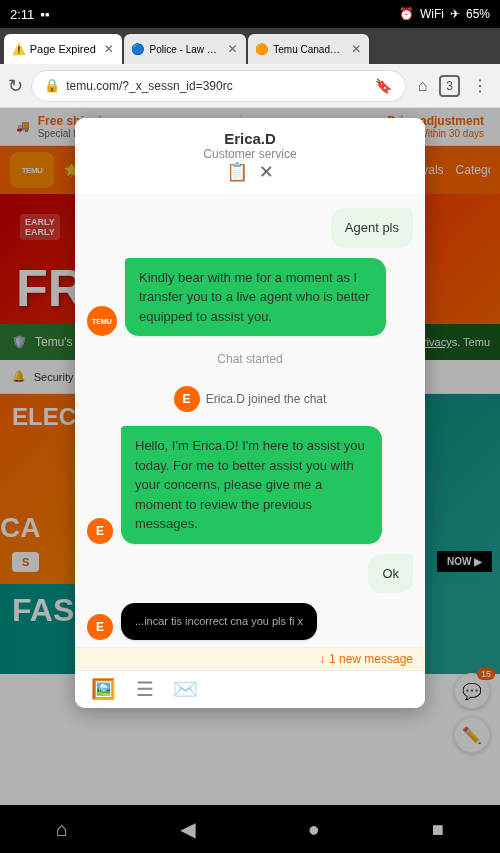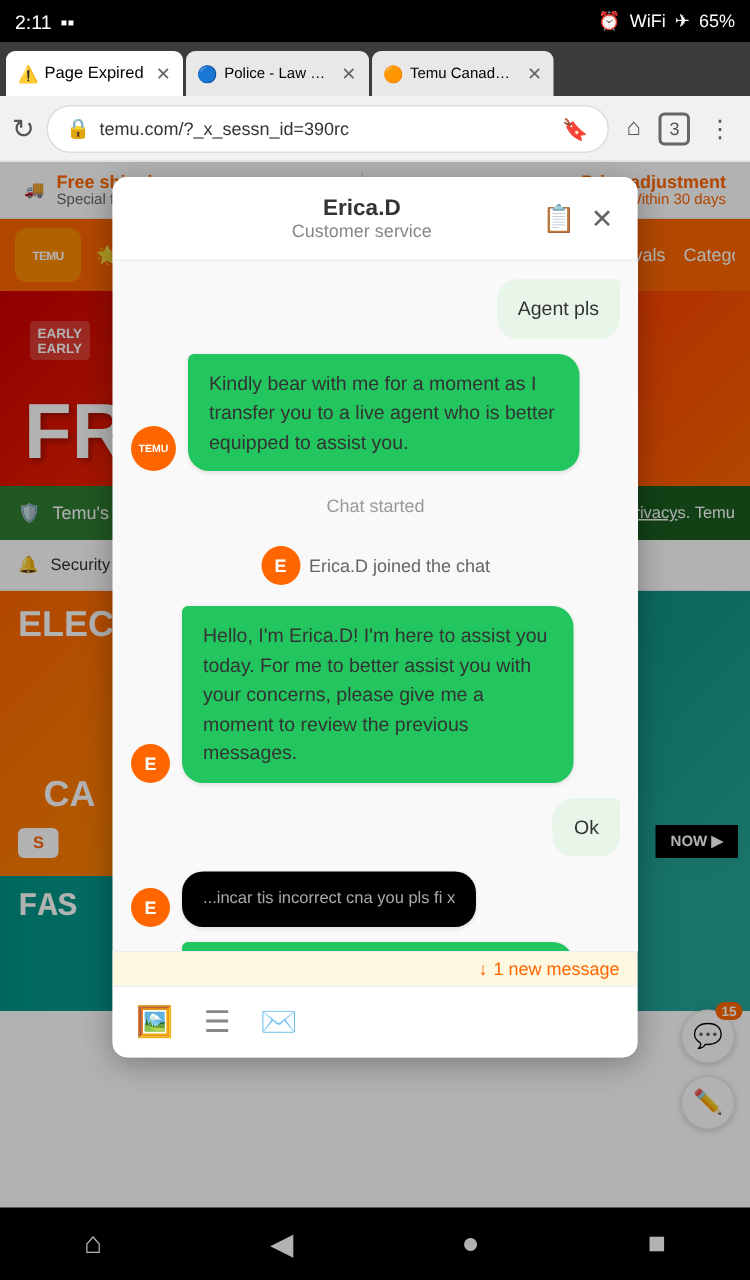"Erica.D" .chat-header { flex-direction: none -> column }
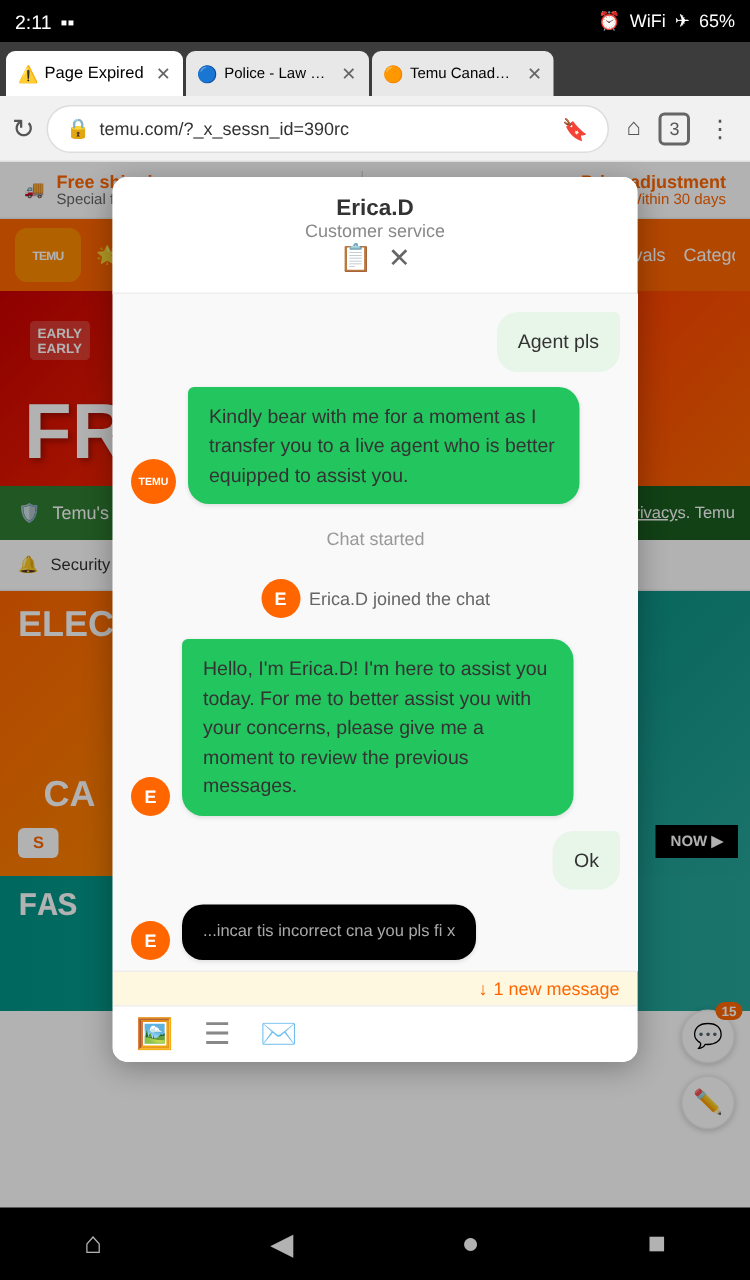"CA" div { font-size: 24px -> 28px; left: 29px -> 0 }
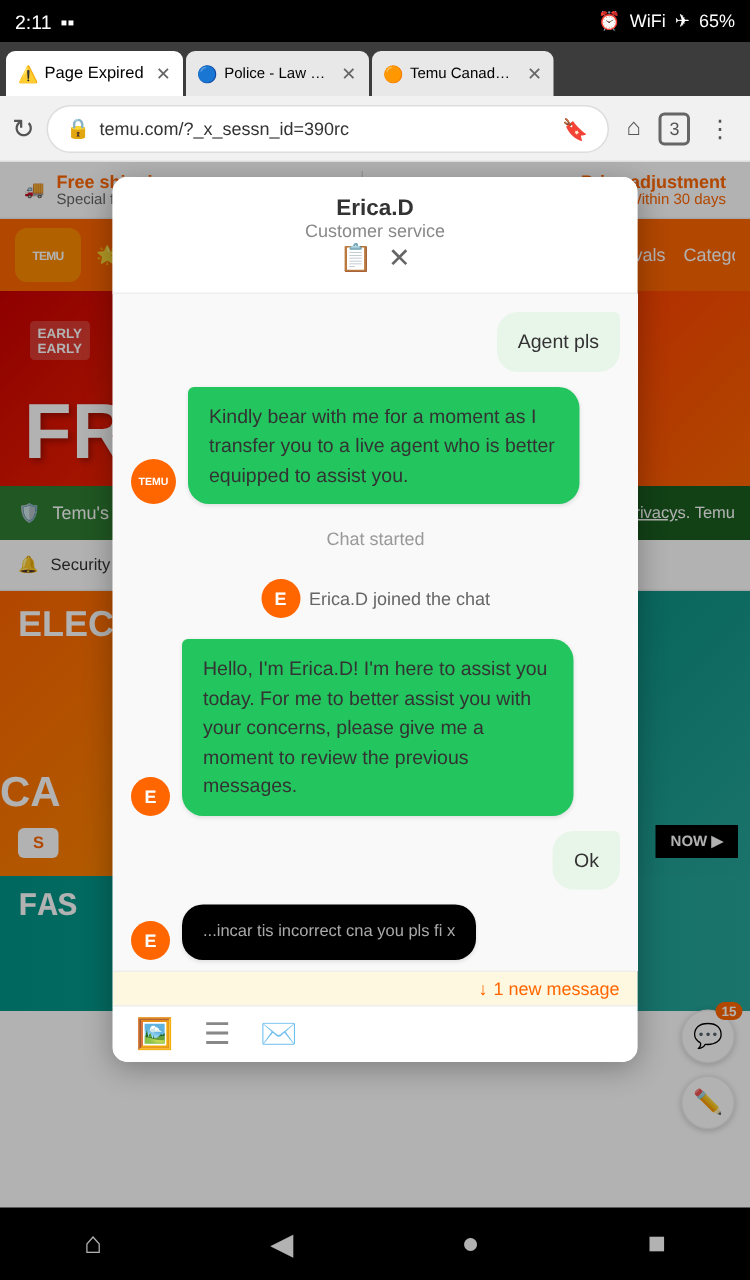"FAS" div { font-family: Liberation Mono, monospace -> none; font-size: 22px -> 32px }
